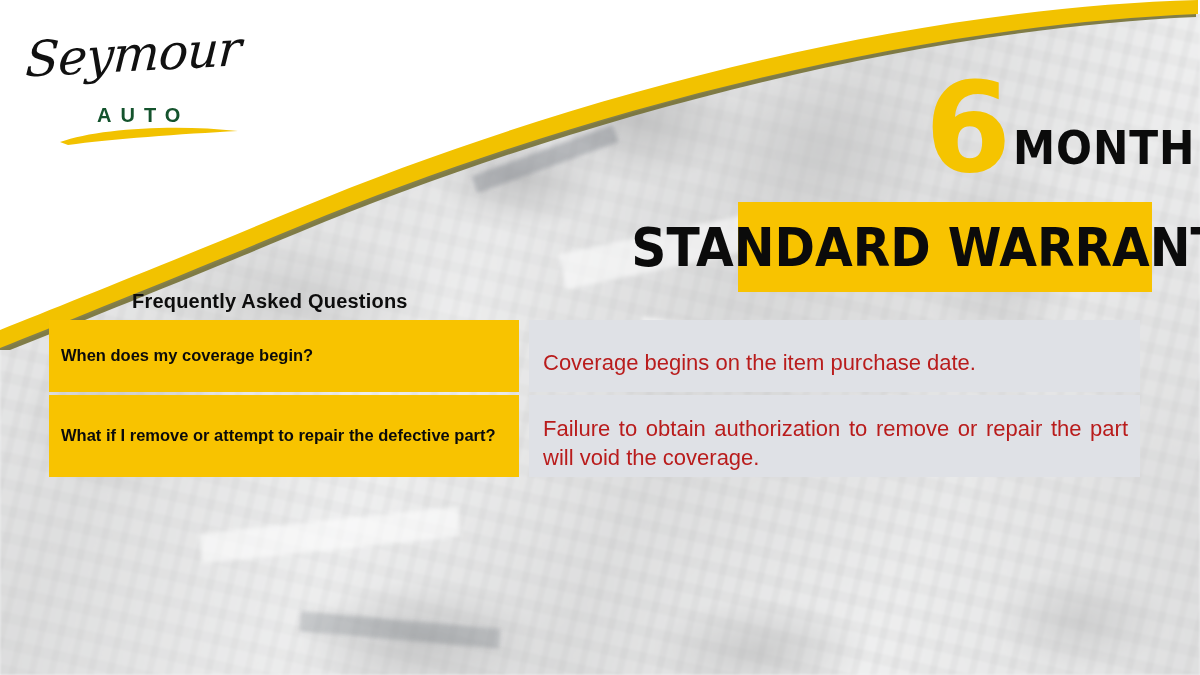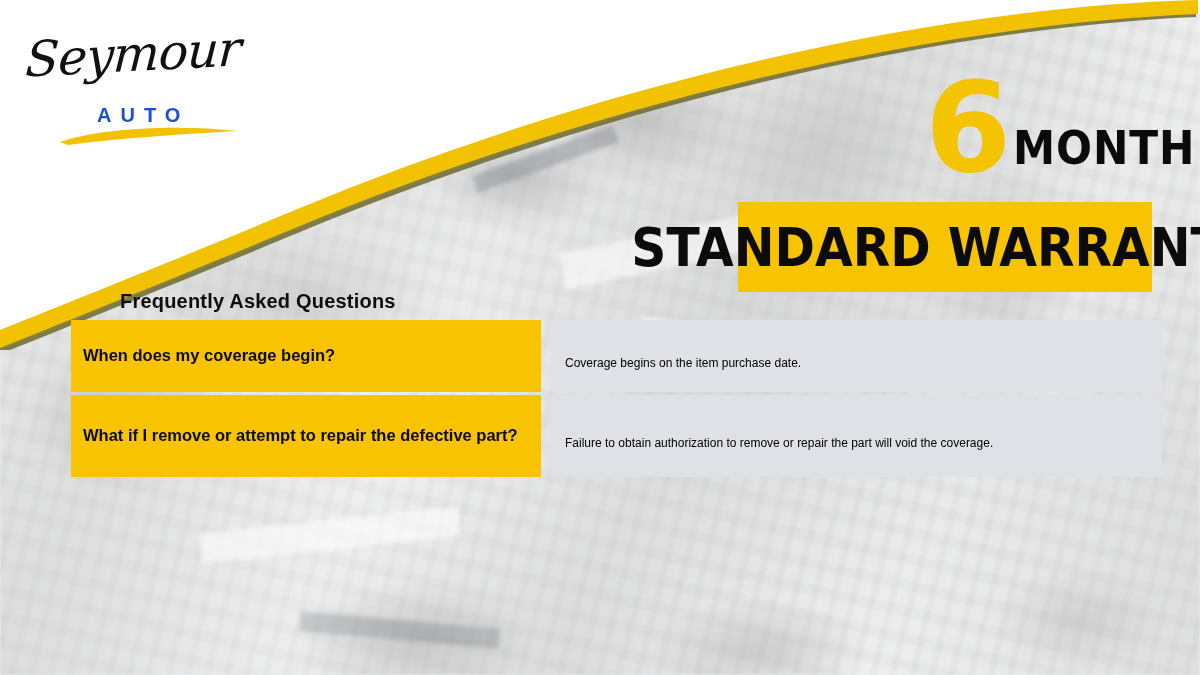"AUTO" .logo .auto { color: #1d4ed8 -> #14532d }
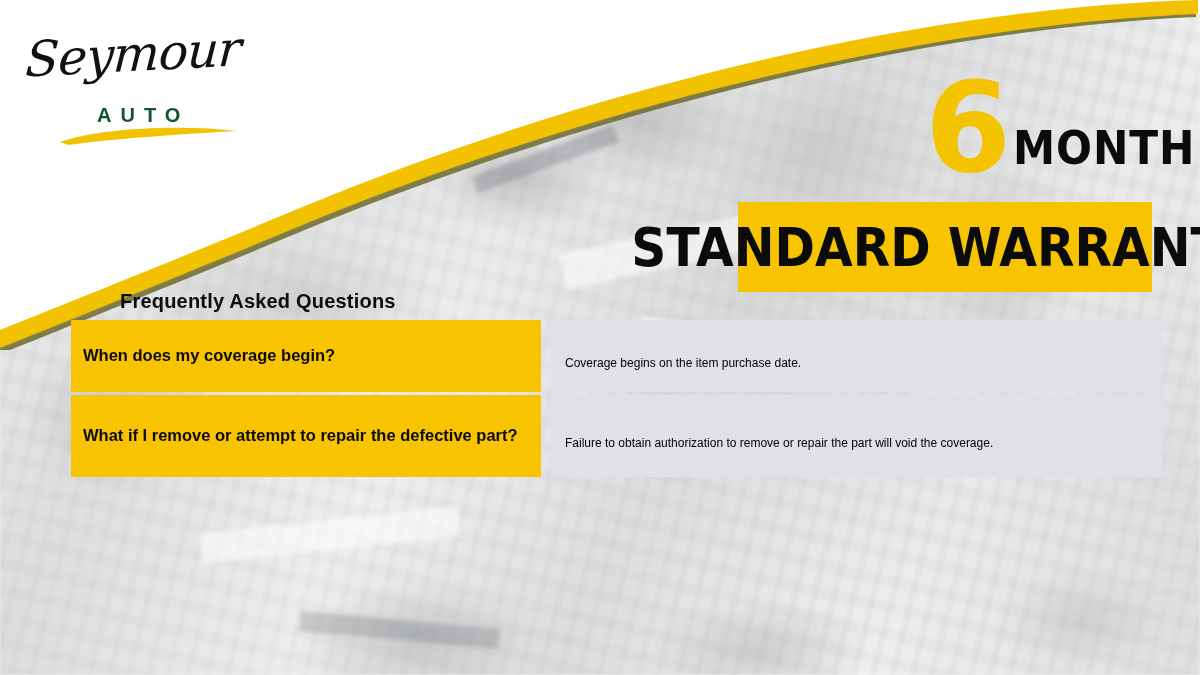"Frequently Asked Questions" .faq-title { left: 120px -> 132px }
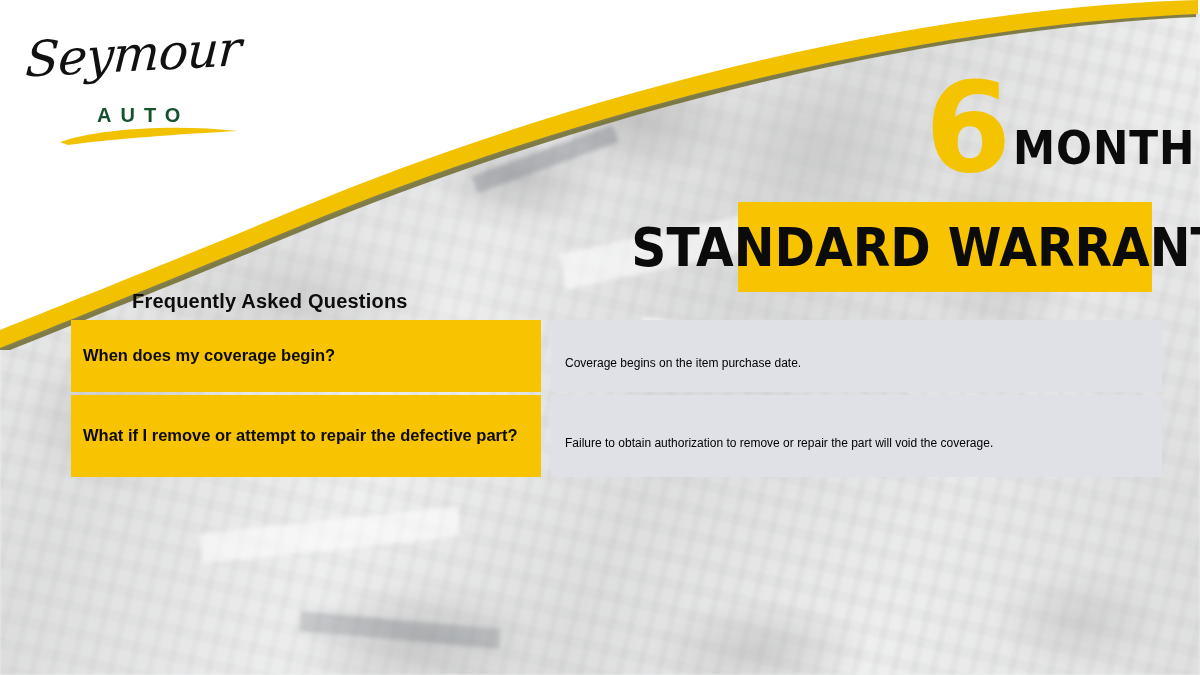"When does my coverage begin?" .table { left: 71px -> 49px }
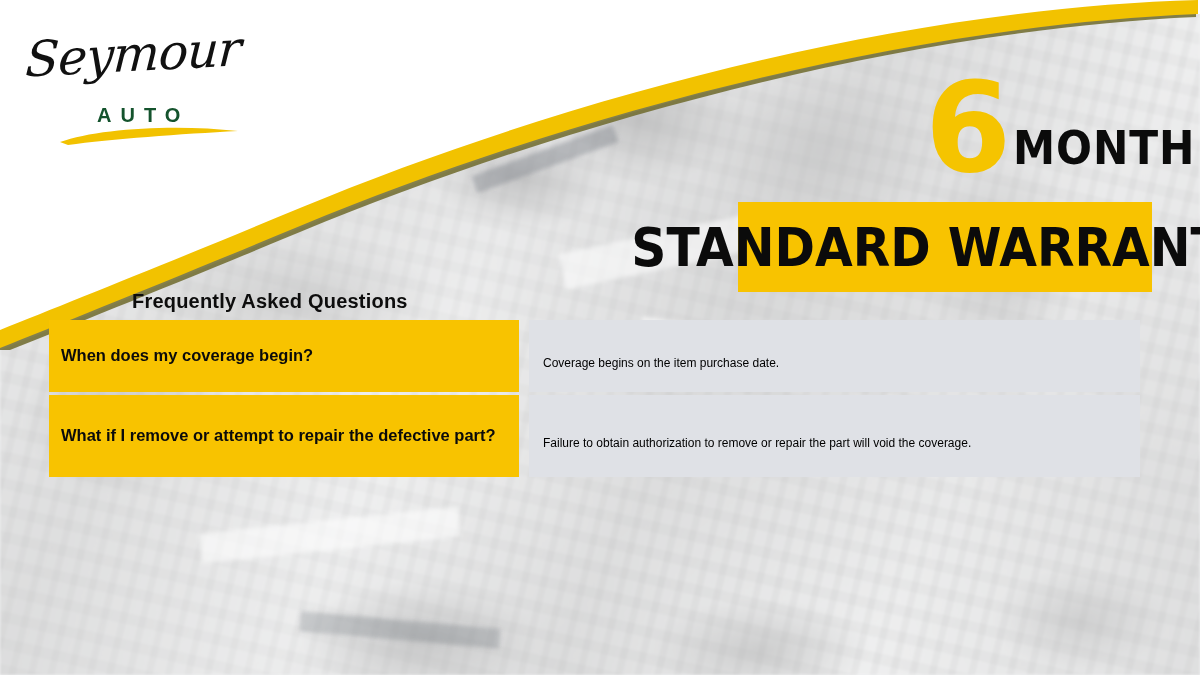"Coverage begins on the item" .acell .atxt { color: #000000 -> #b91c1c; font-size: 12px -> 22px }
